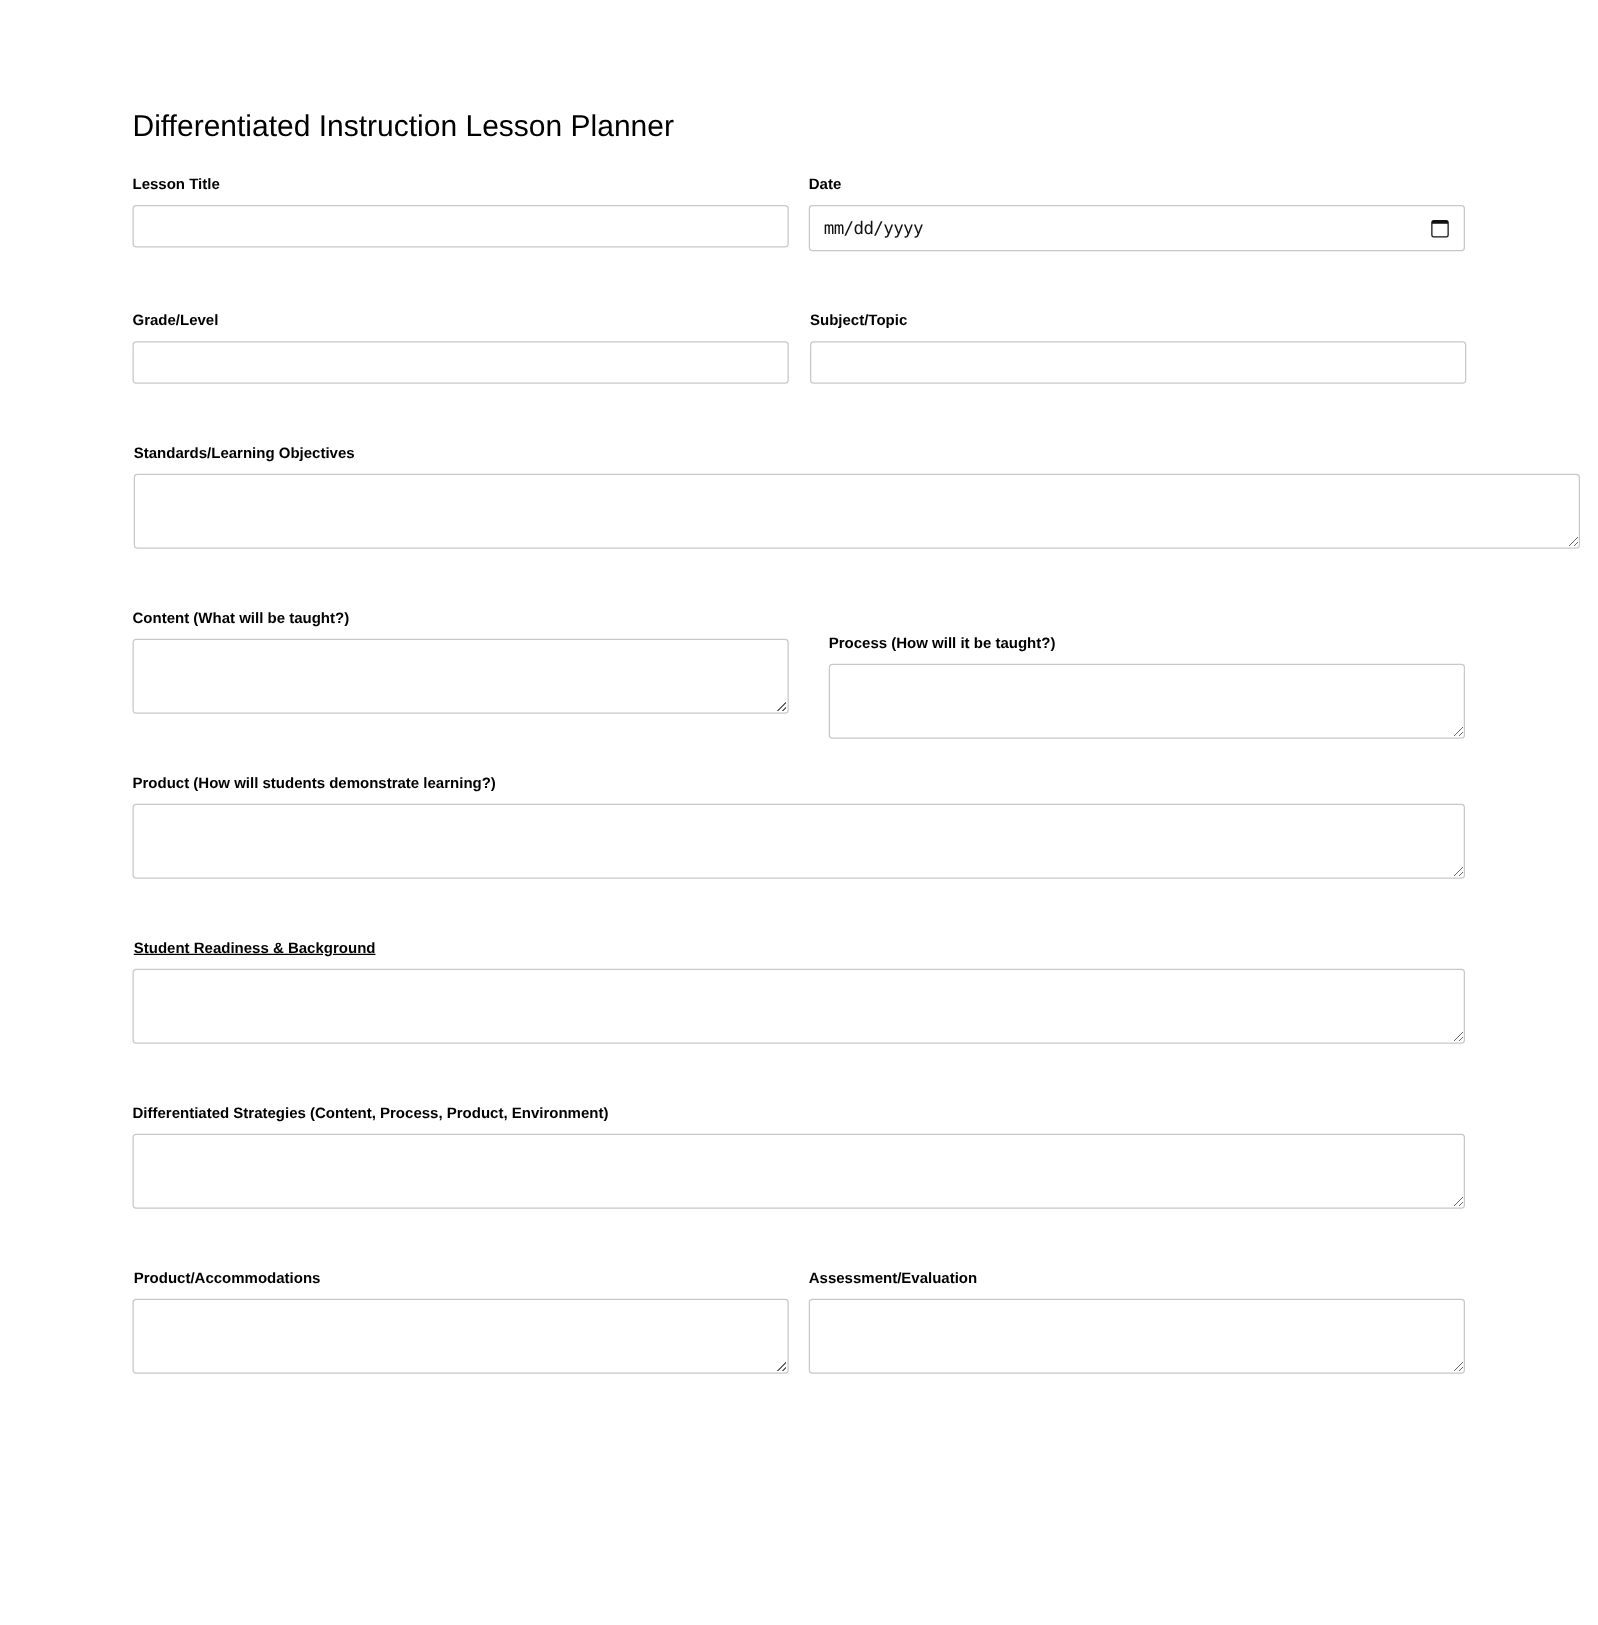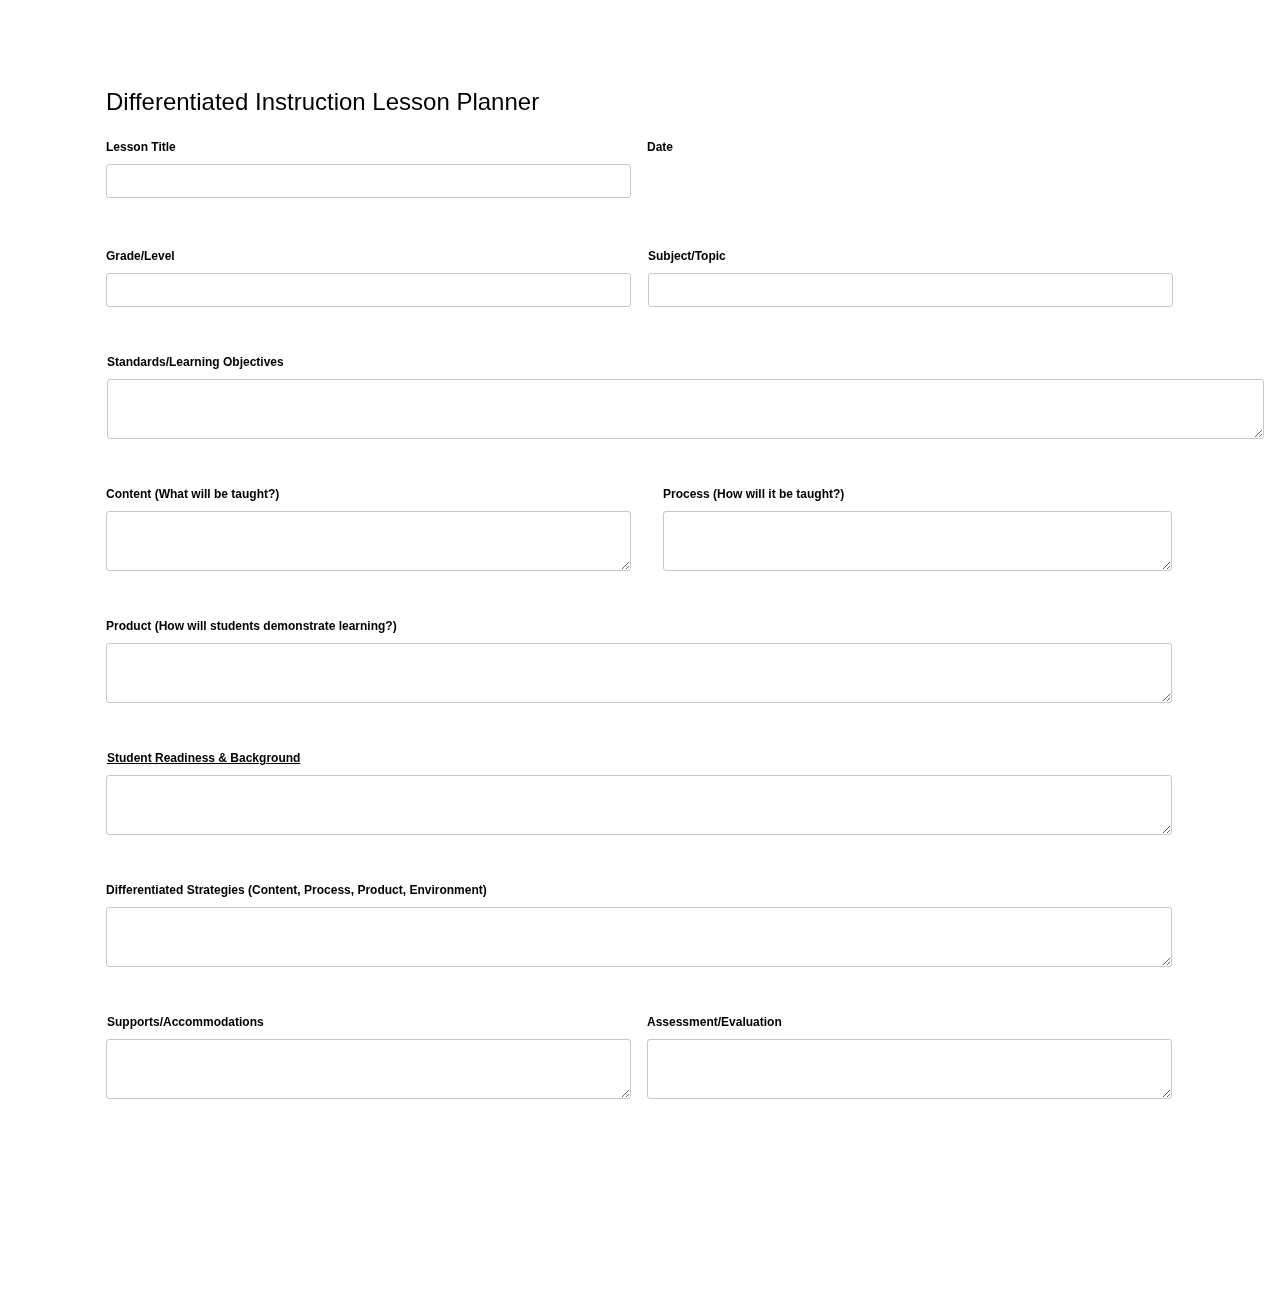"mm/dd/yyyy" div.input { html: none -> <div> <span>mm/dd/yyyy</span> <span></span> </div> }
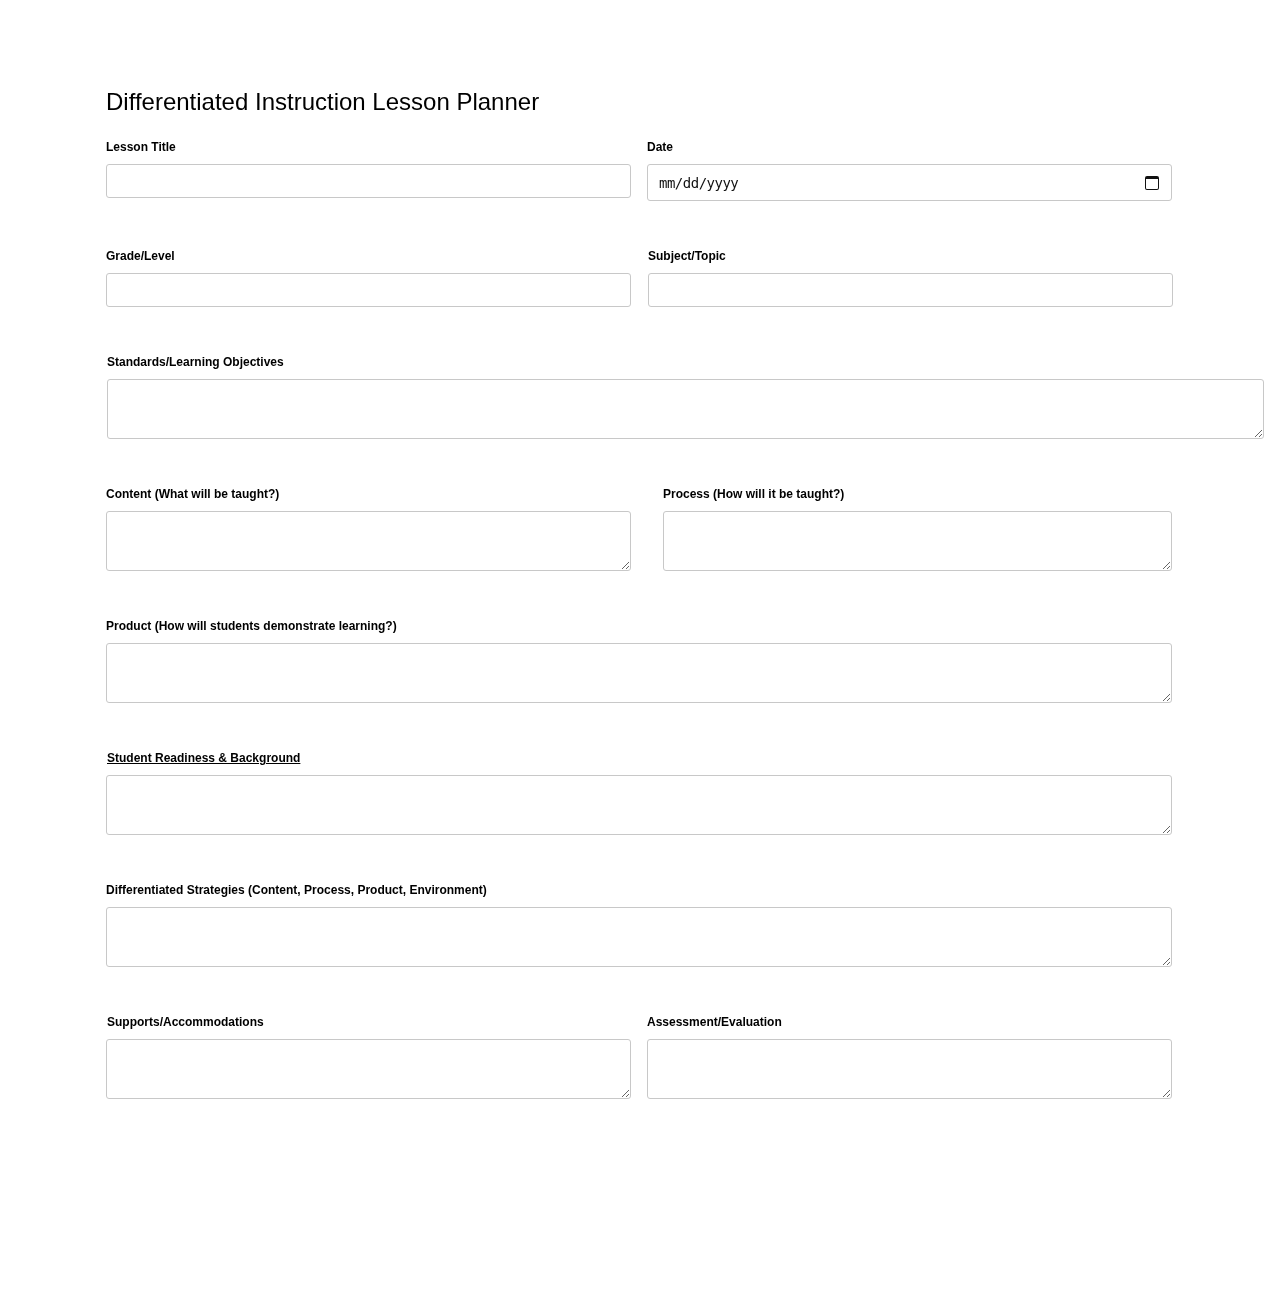"Process (How will it be" div.field { top: 485px -> 505px }
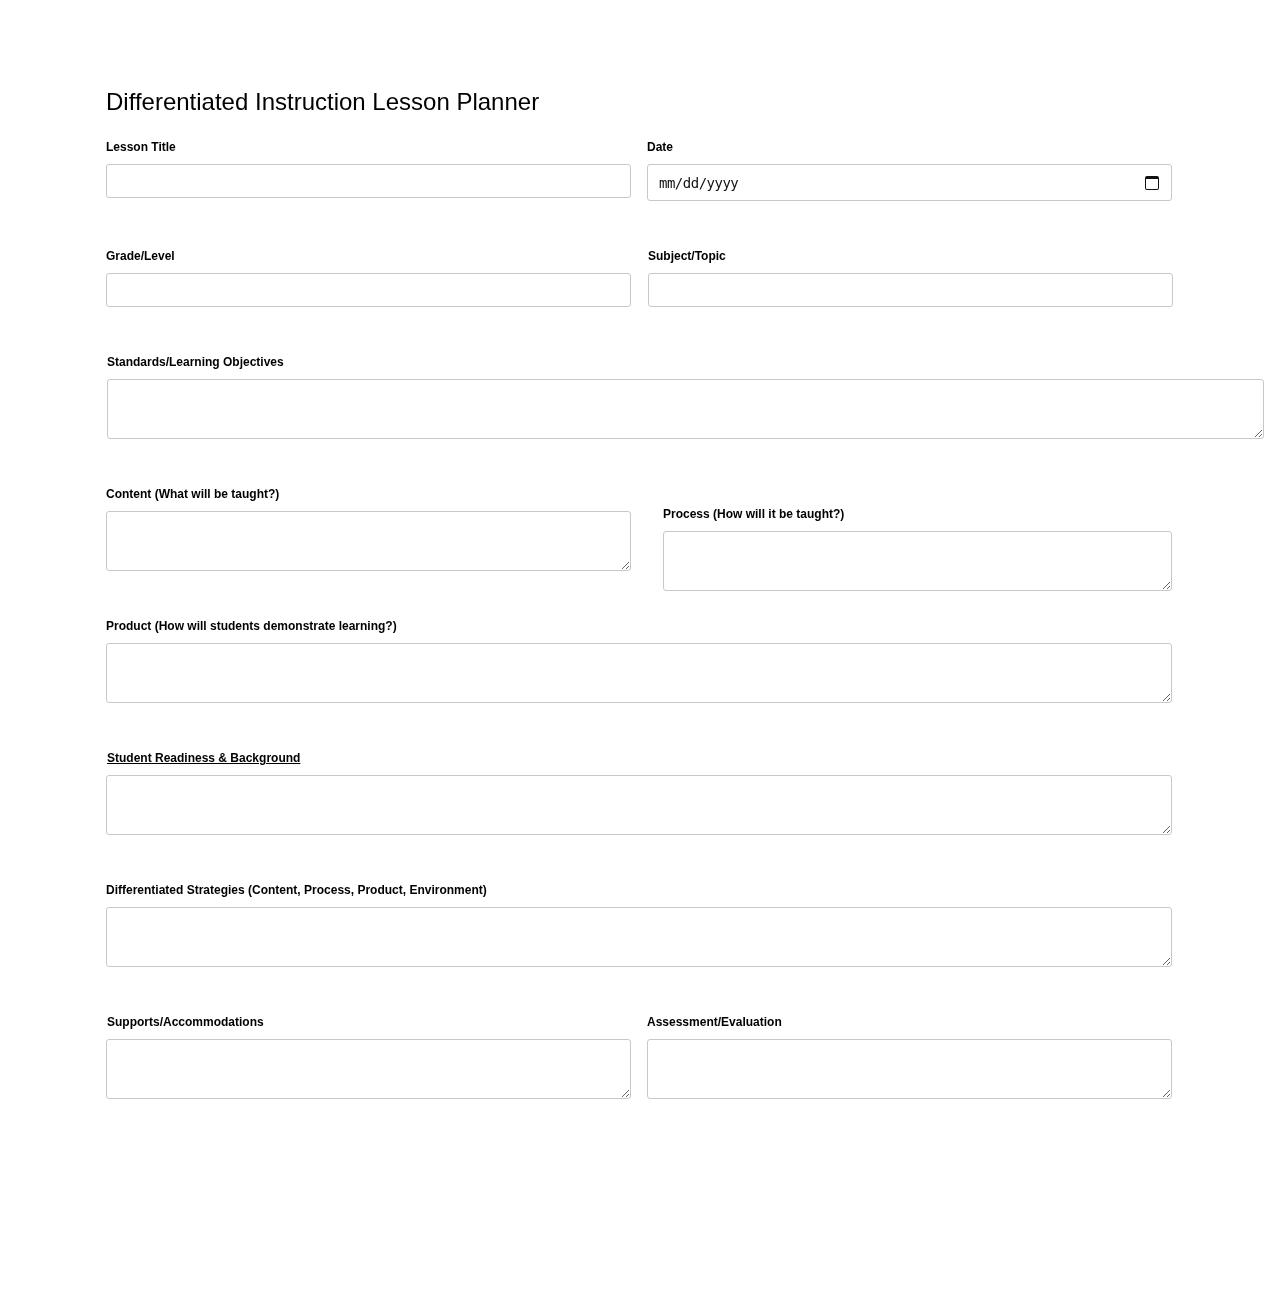"Supports/Accommodations" label { text: Supports/Accommodations -> Product/Accommodations }
